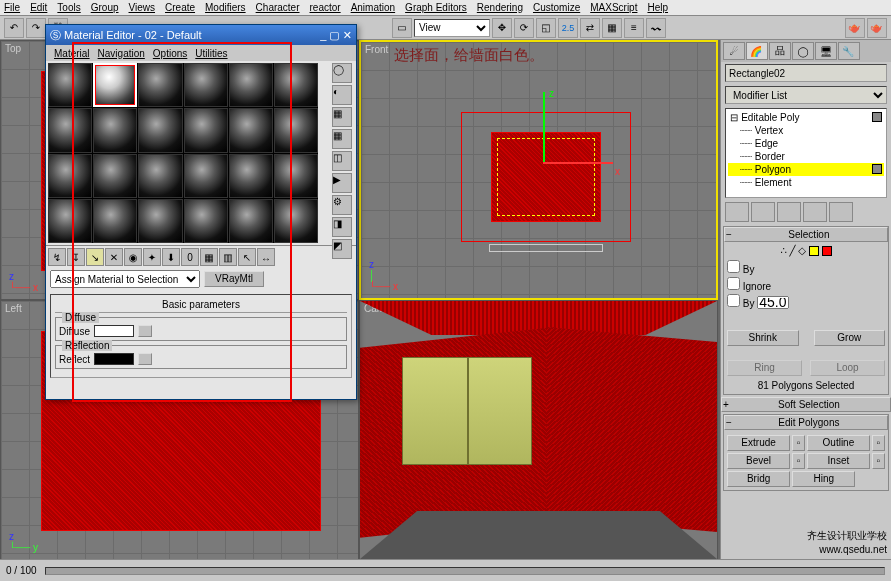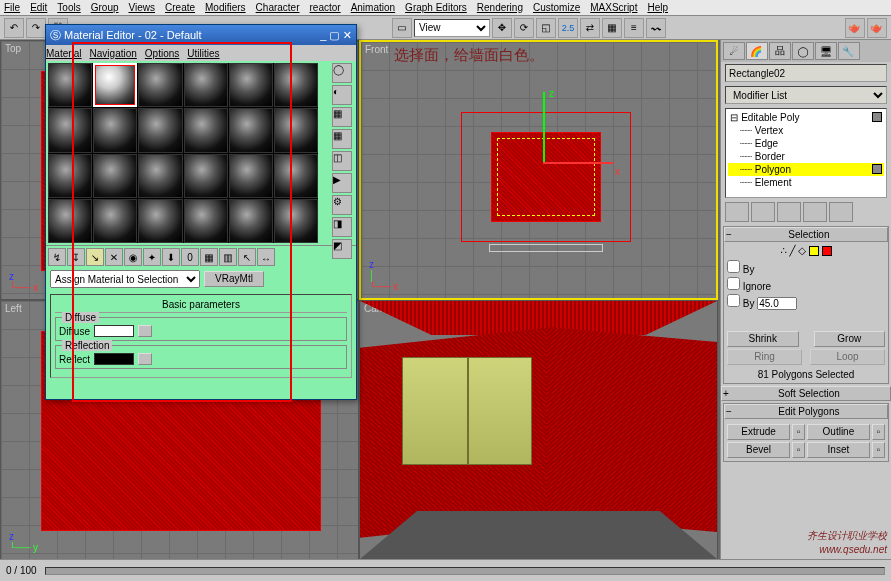"Ⓢ Material Editor - 02" .mat-win { background: #86efac -> #e5e5e5 }
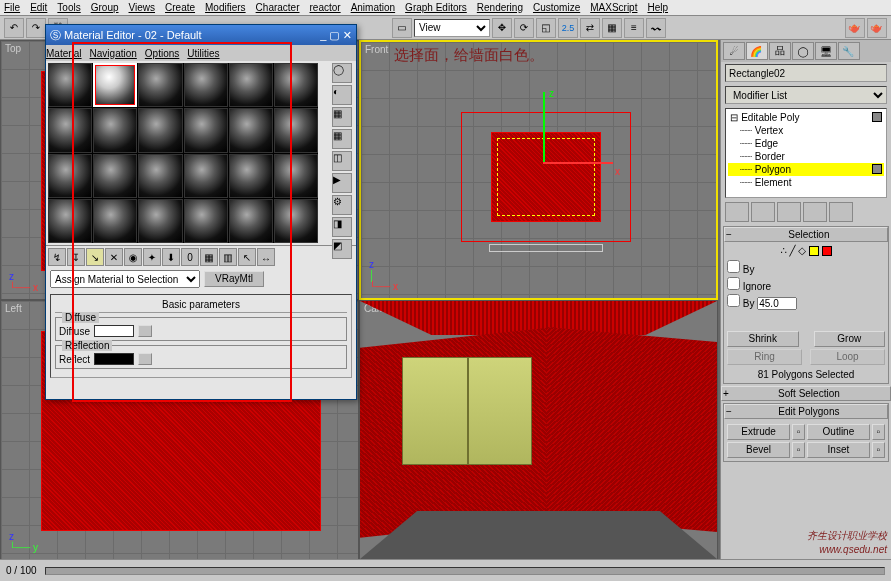"Material" .mat-menu { padding: 0 0 -> 0 8px }
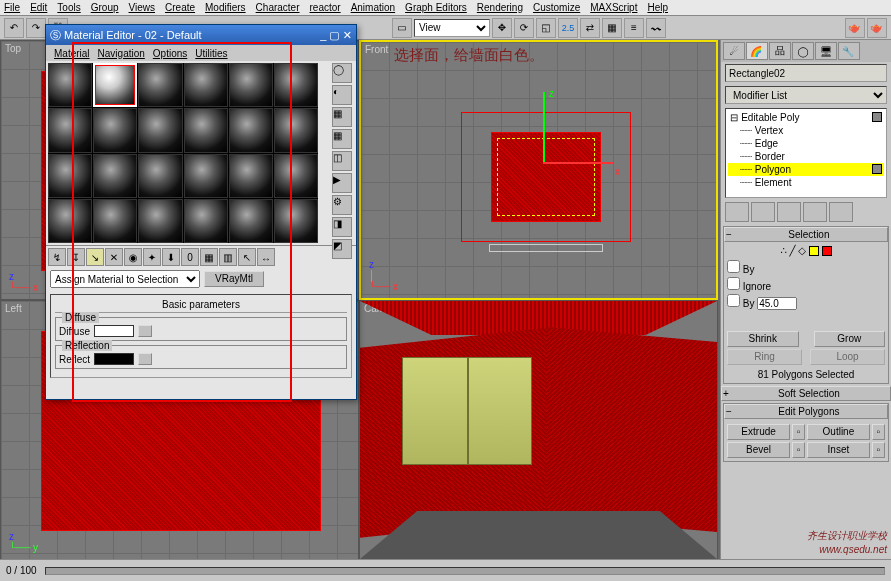"45.0" input { font-size: 10px -> 14px; width: 40px -> 32px }
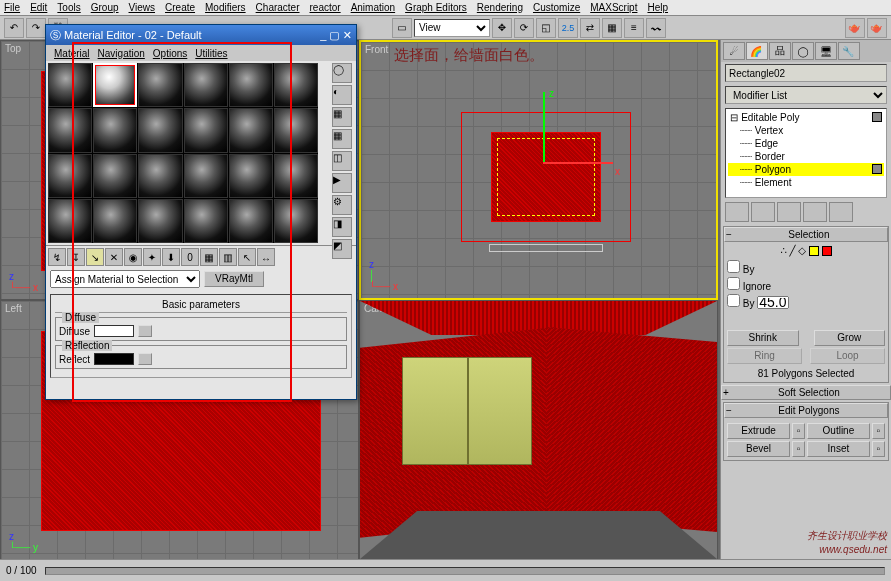"Ring" div { margin-top: 2px -> 14px }
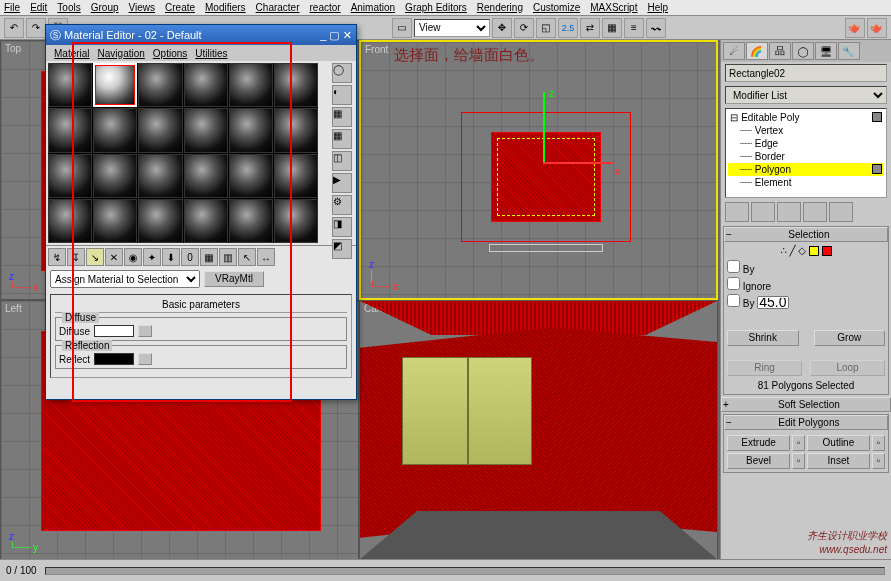"Bridg" div { html: none -> <div> <div>Bridg</div> <div>Hing</div> </div> }
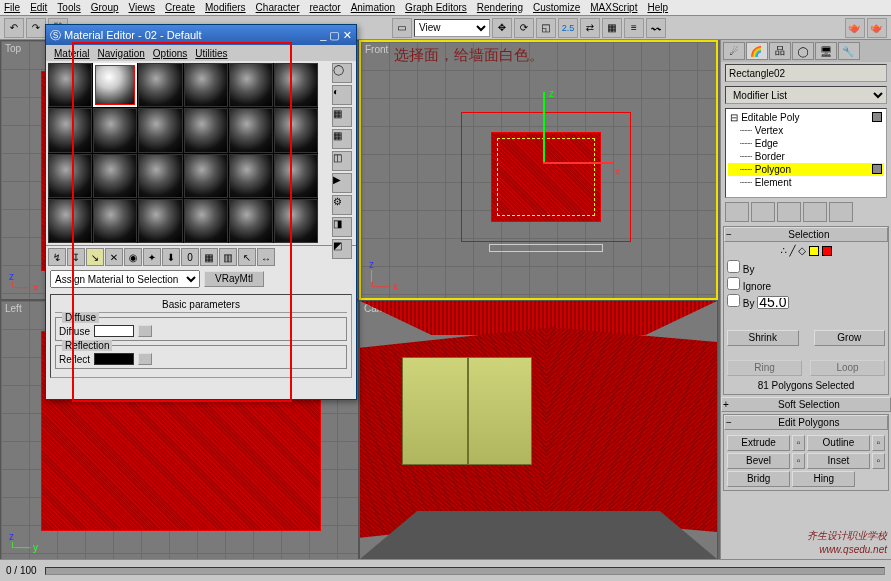"齐生设计职业学校" .watermark { color: #7f1d1d -> #000000; font-style: italic -> none }
